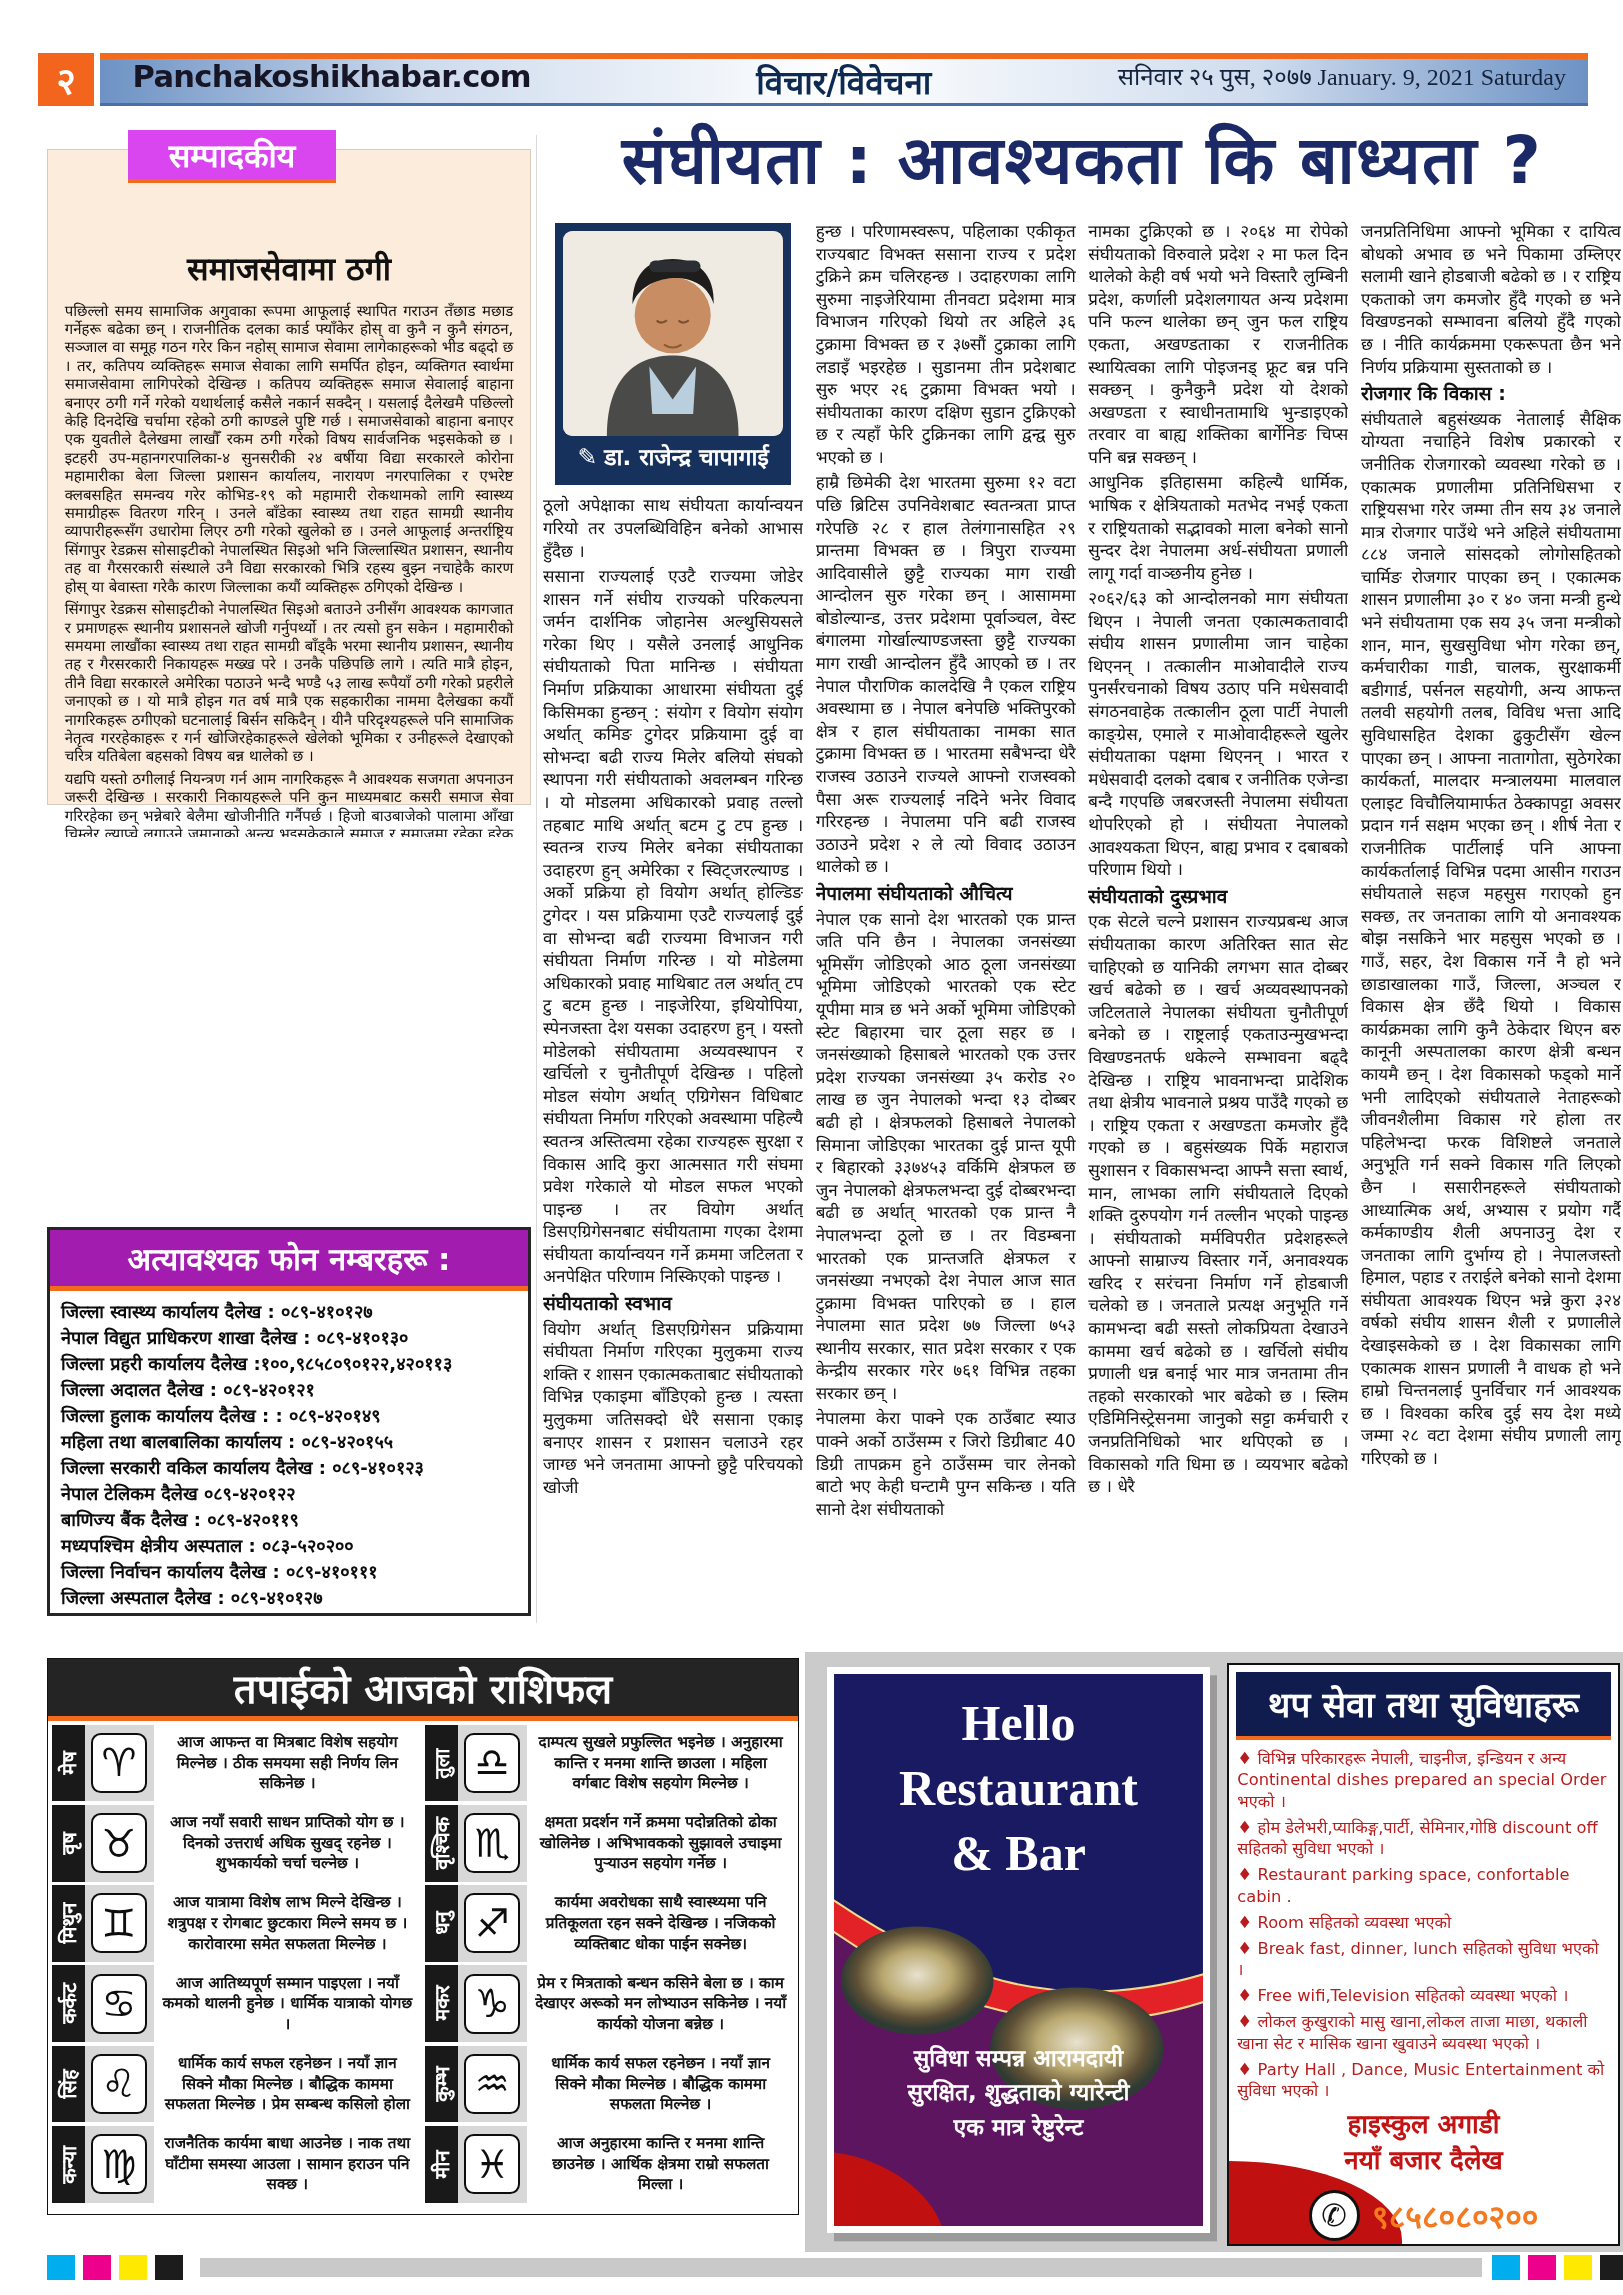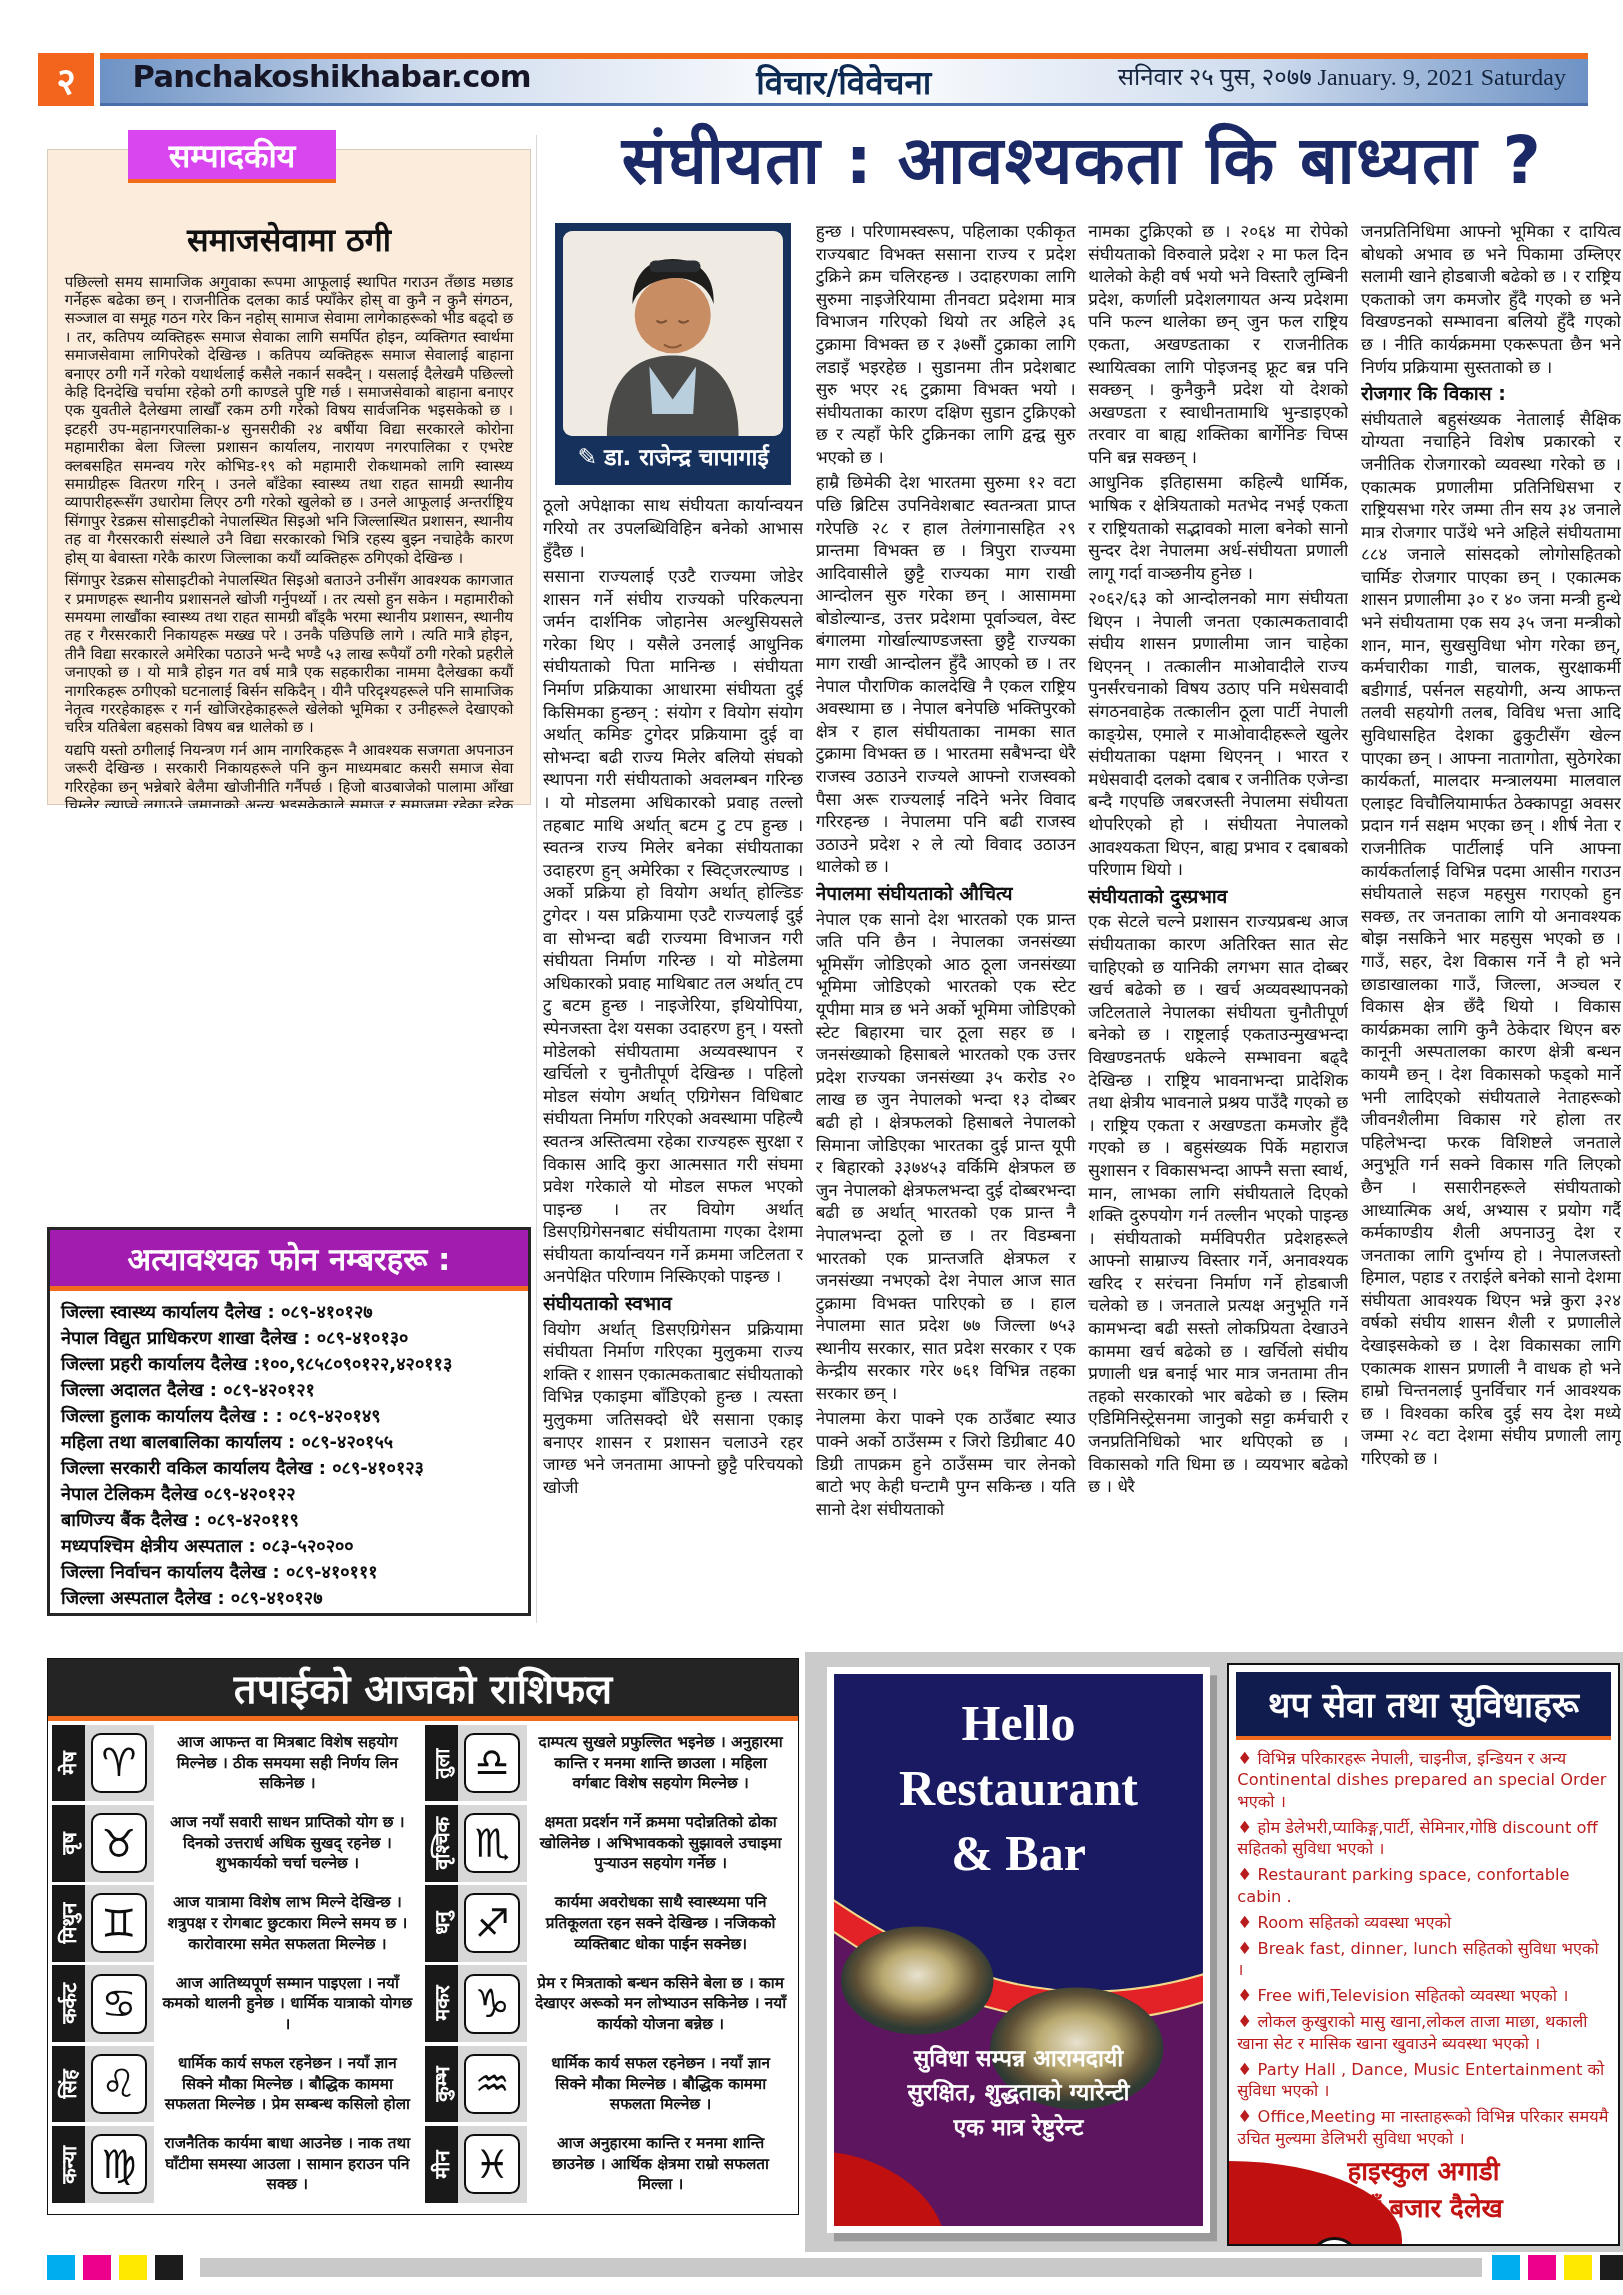"समाजसेवामा ठगी" .ed-title { margin-top: 67px -> 96px }
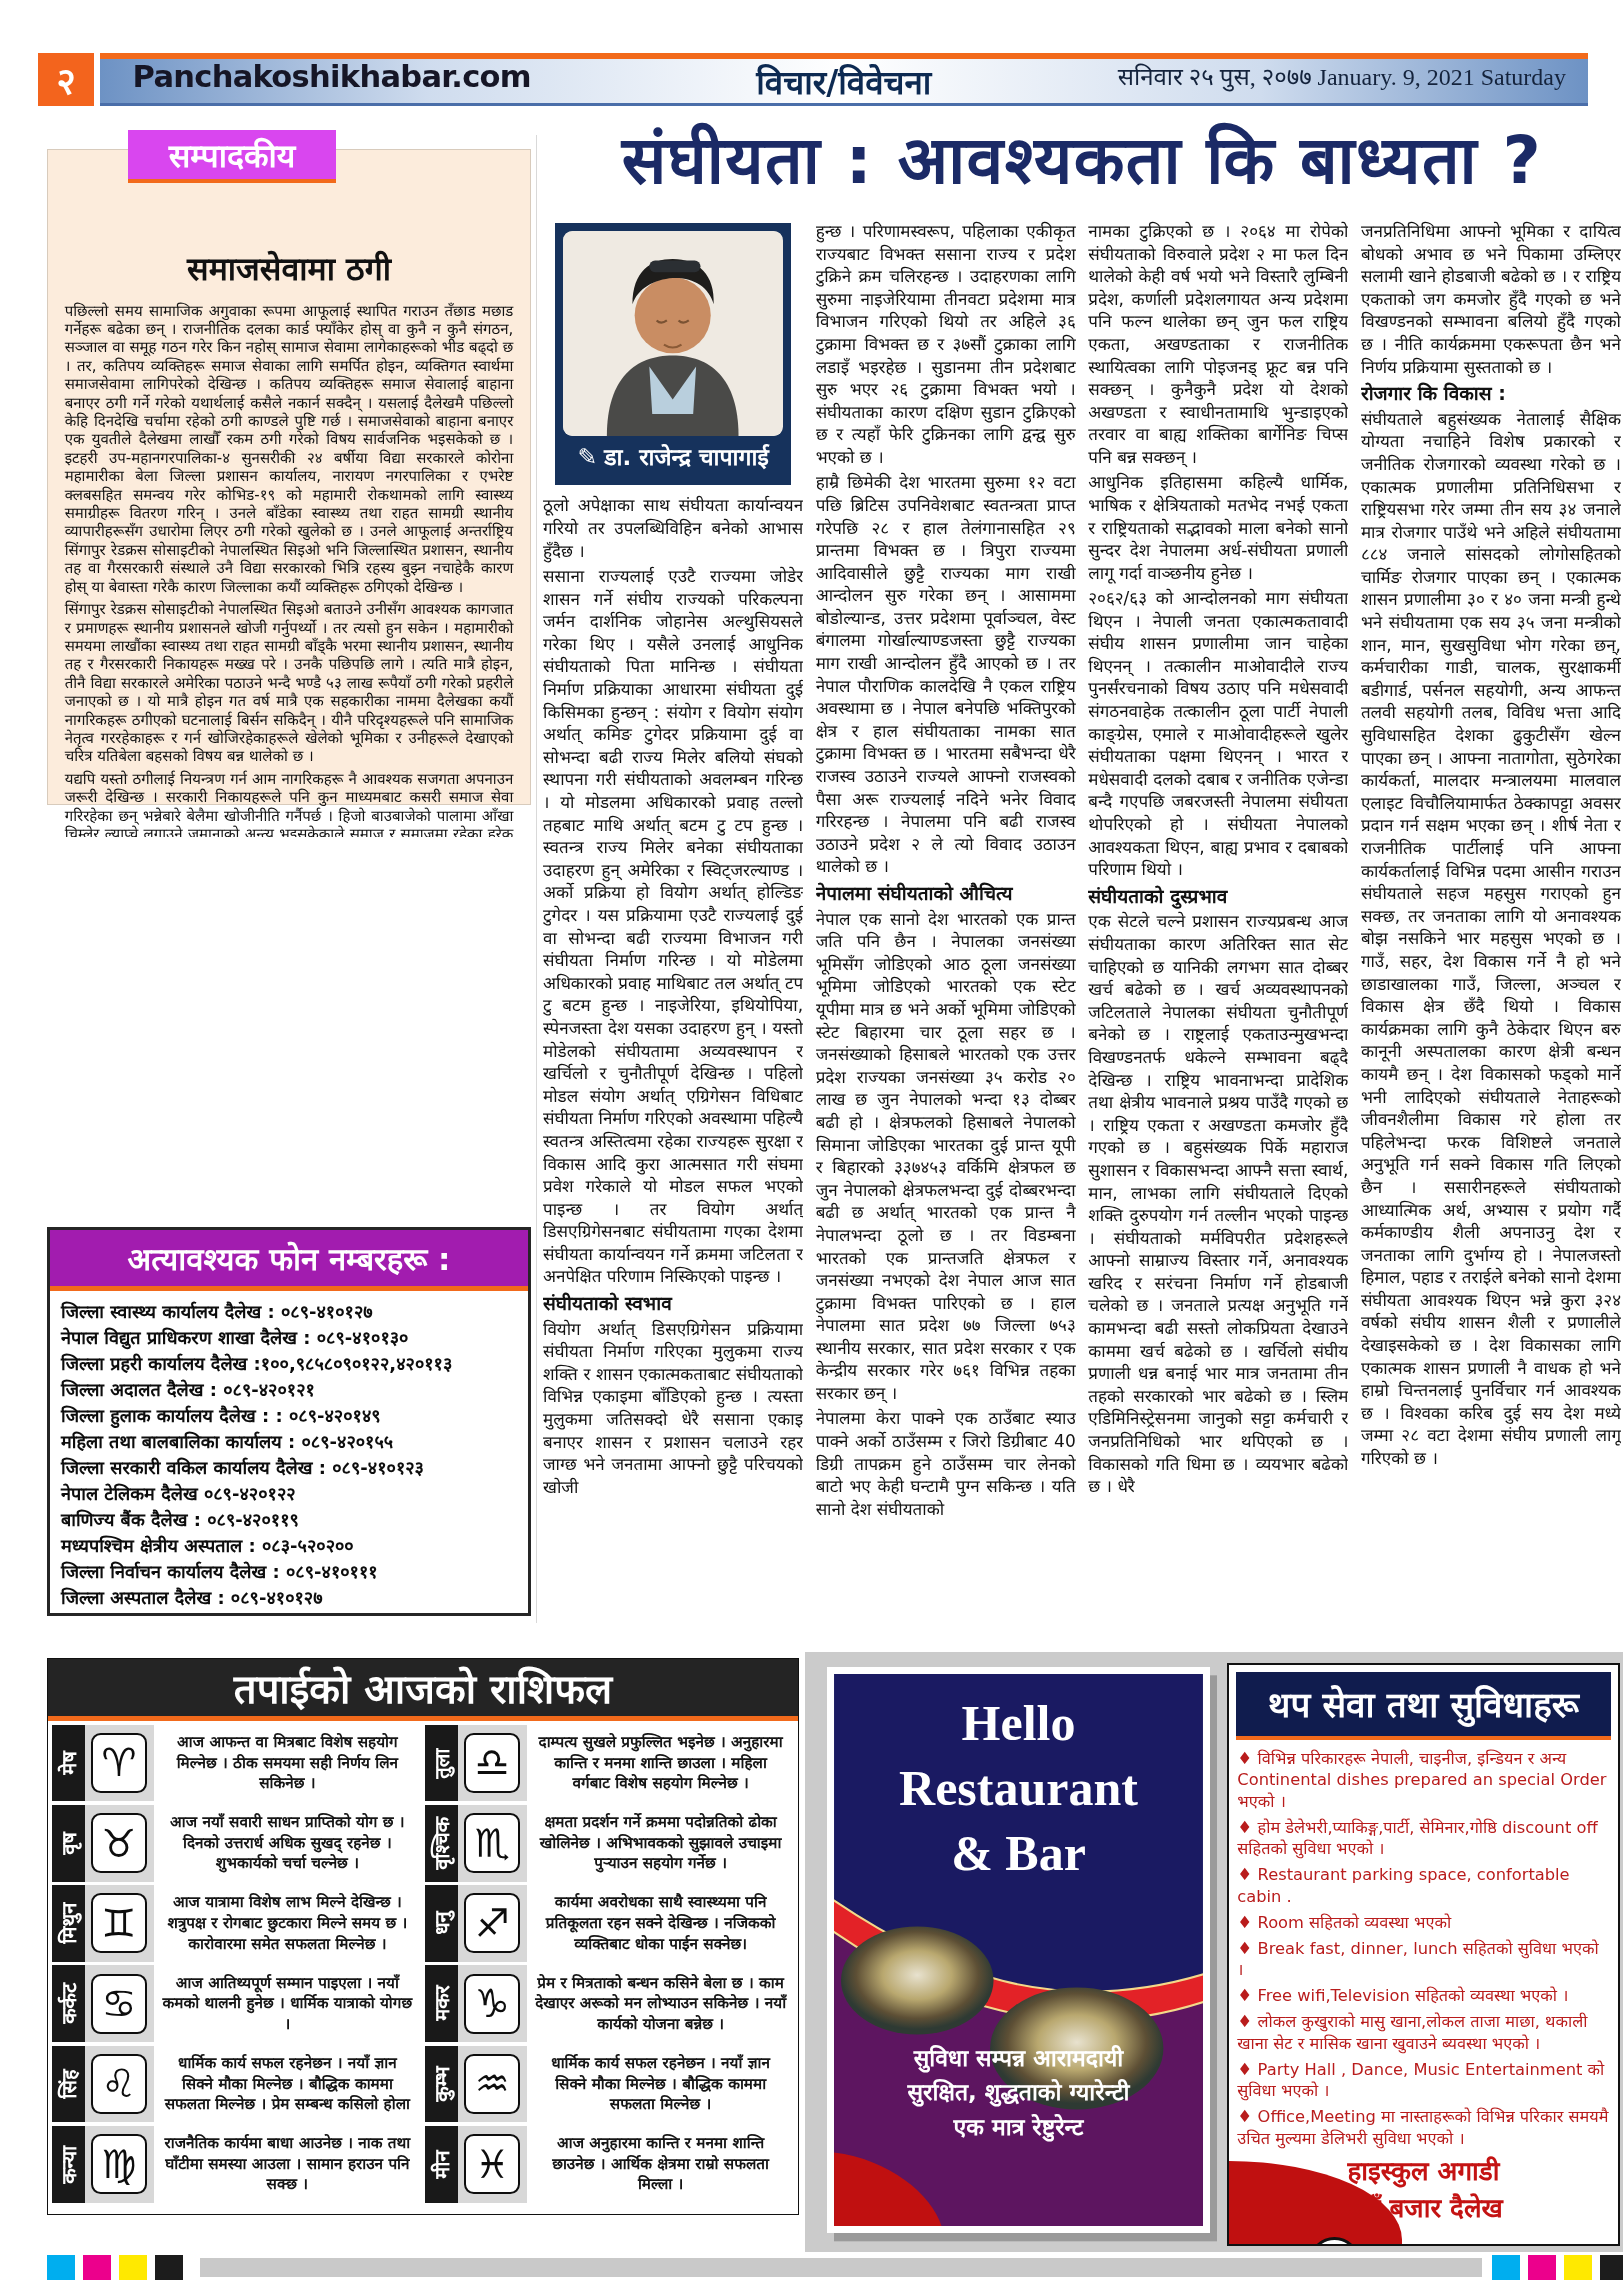"Office,Meeting मा नास्ताहरूको विभिन्न" li { html: <li>Office,Meeting मा नास्ताहरूको विभिन्न परिकार समयमै उचित मुल्यमा डेलिभरी सुविधा भएको ।</li> -> none }
